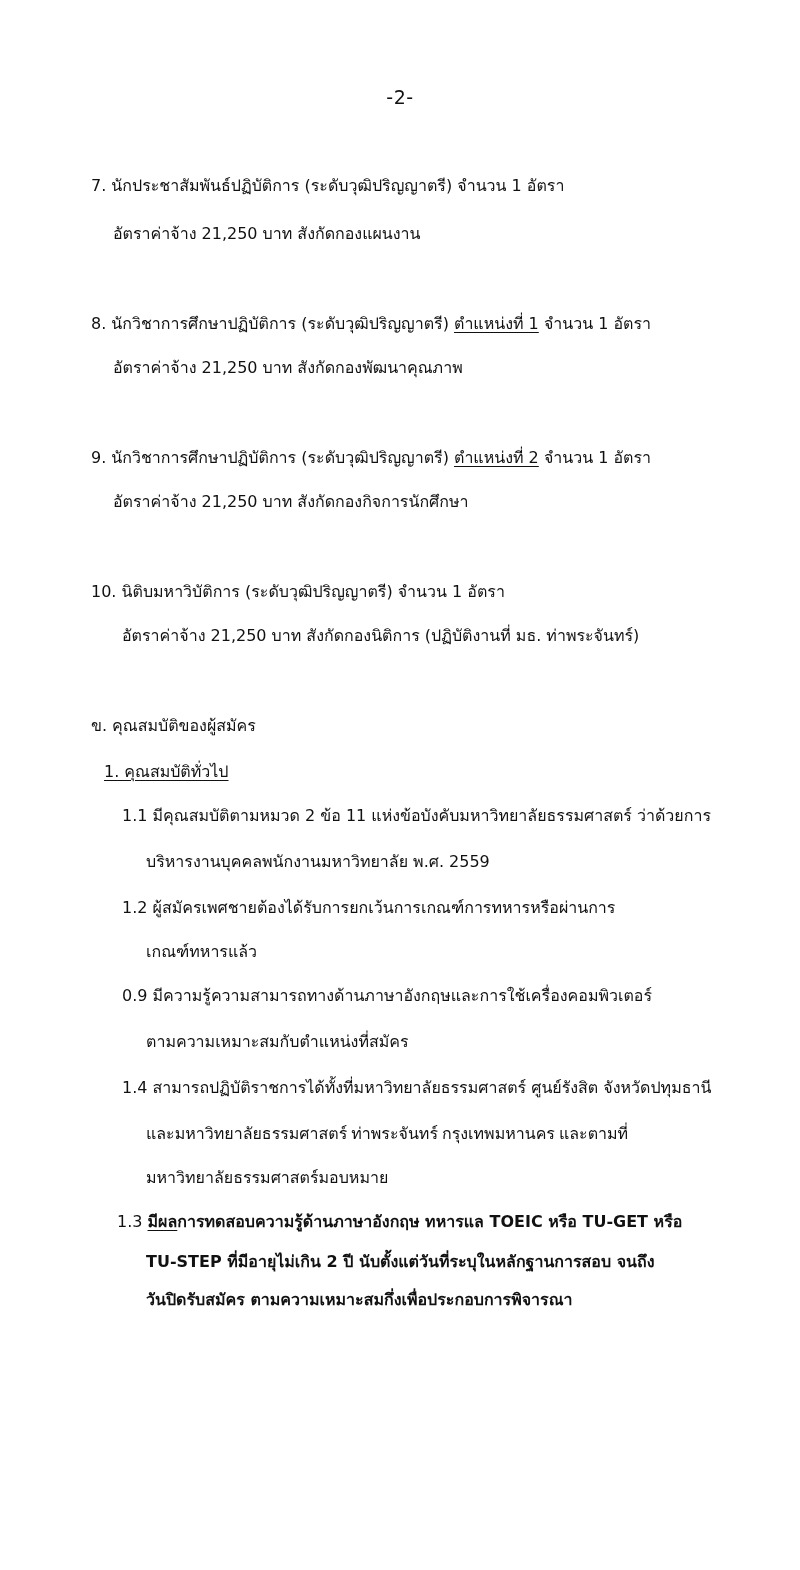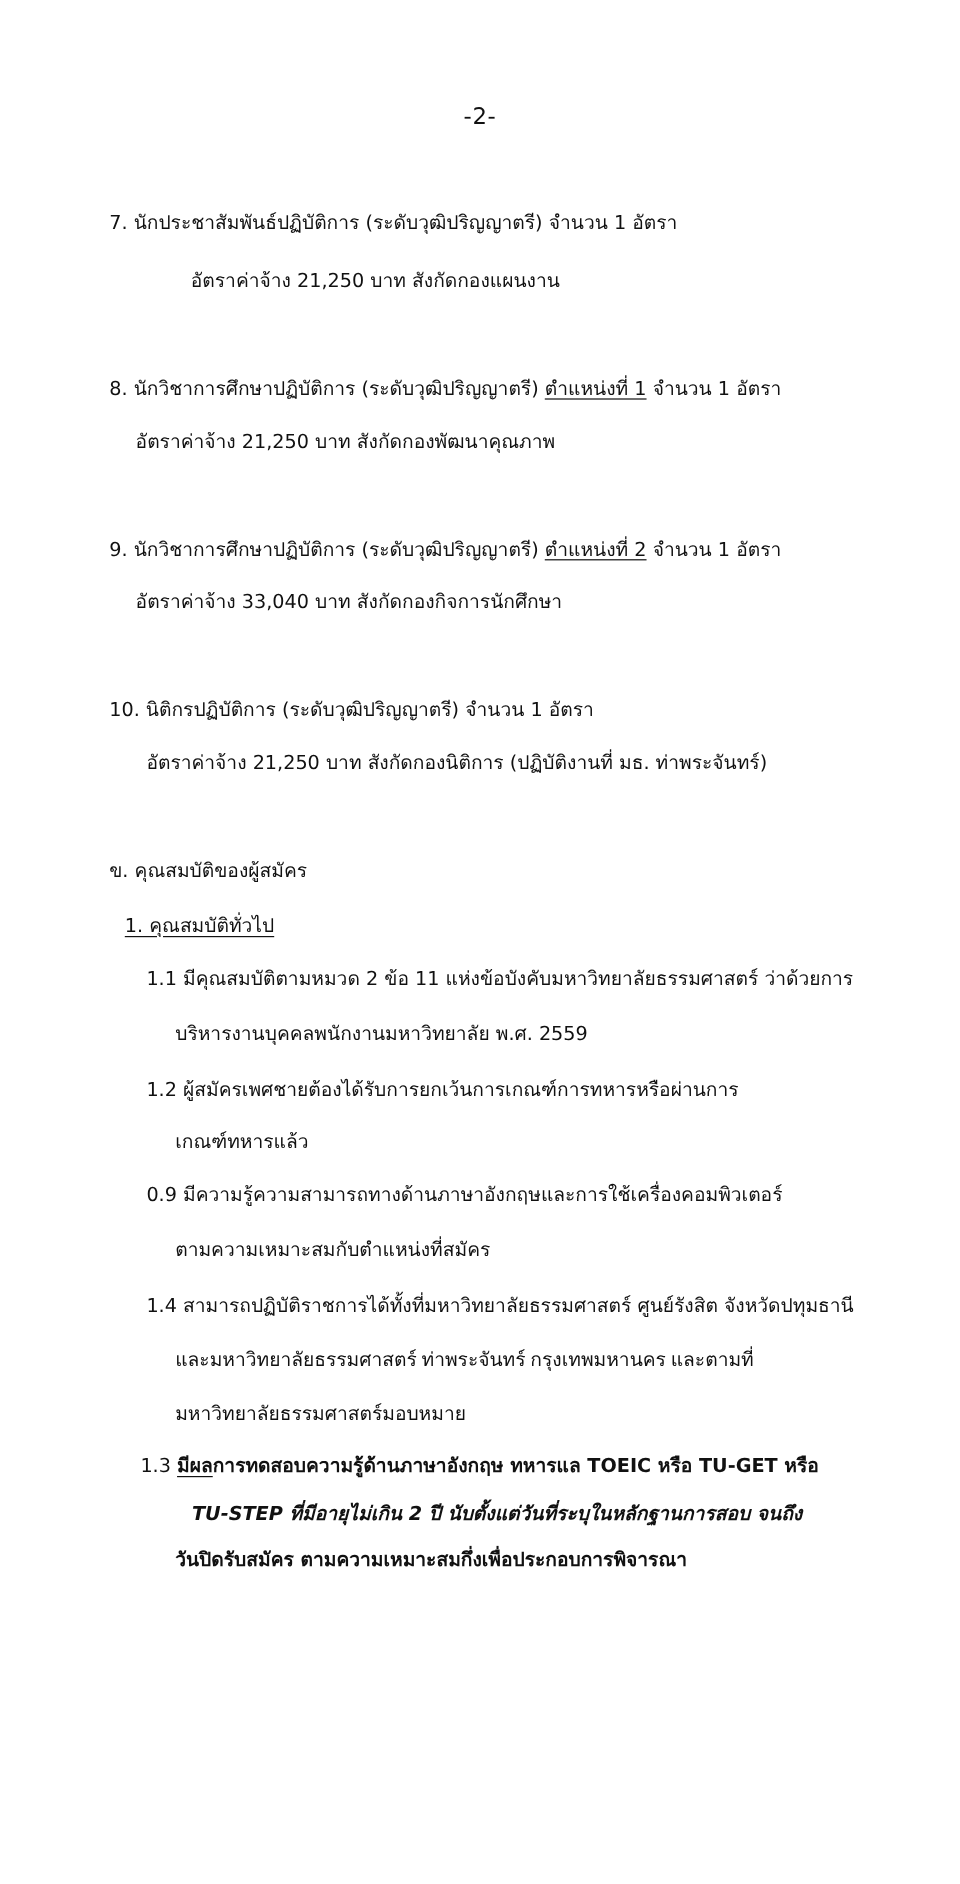"อัตราค่าจ้าง 21,250 บาท สังกัดกองแผนงาน" div.line { margin-left: 46px -> none }
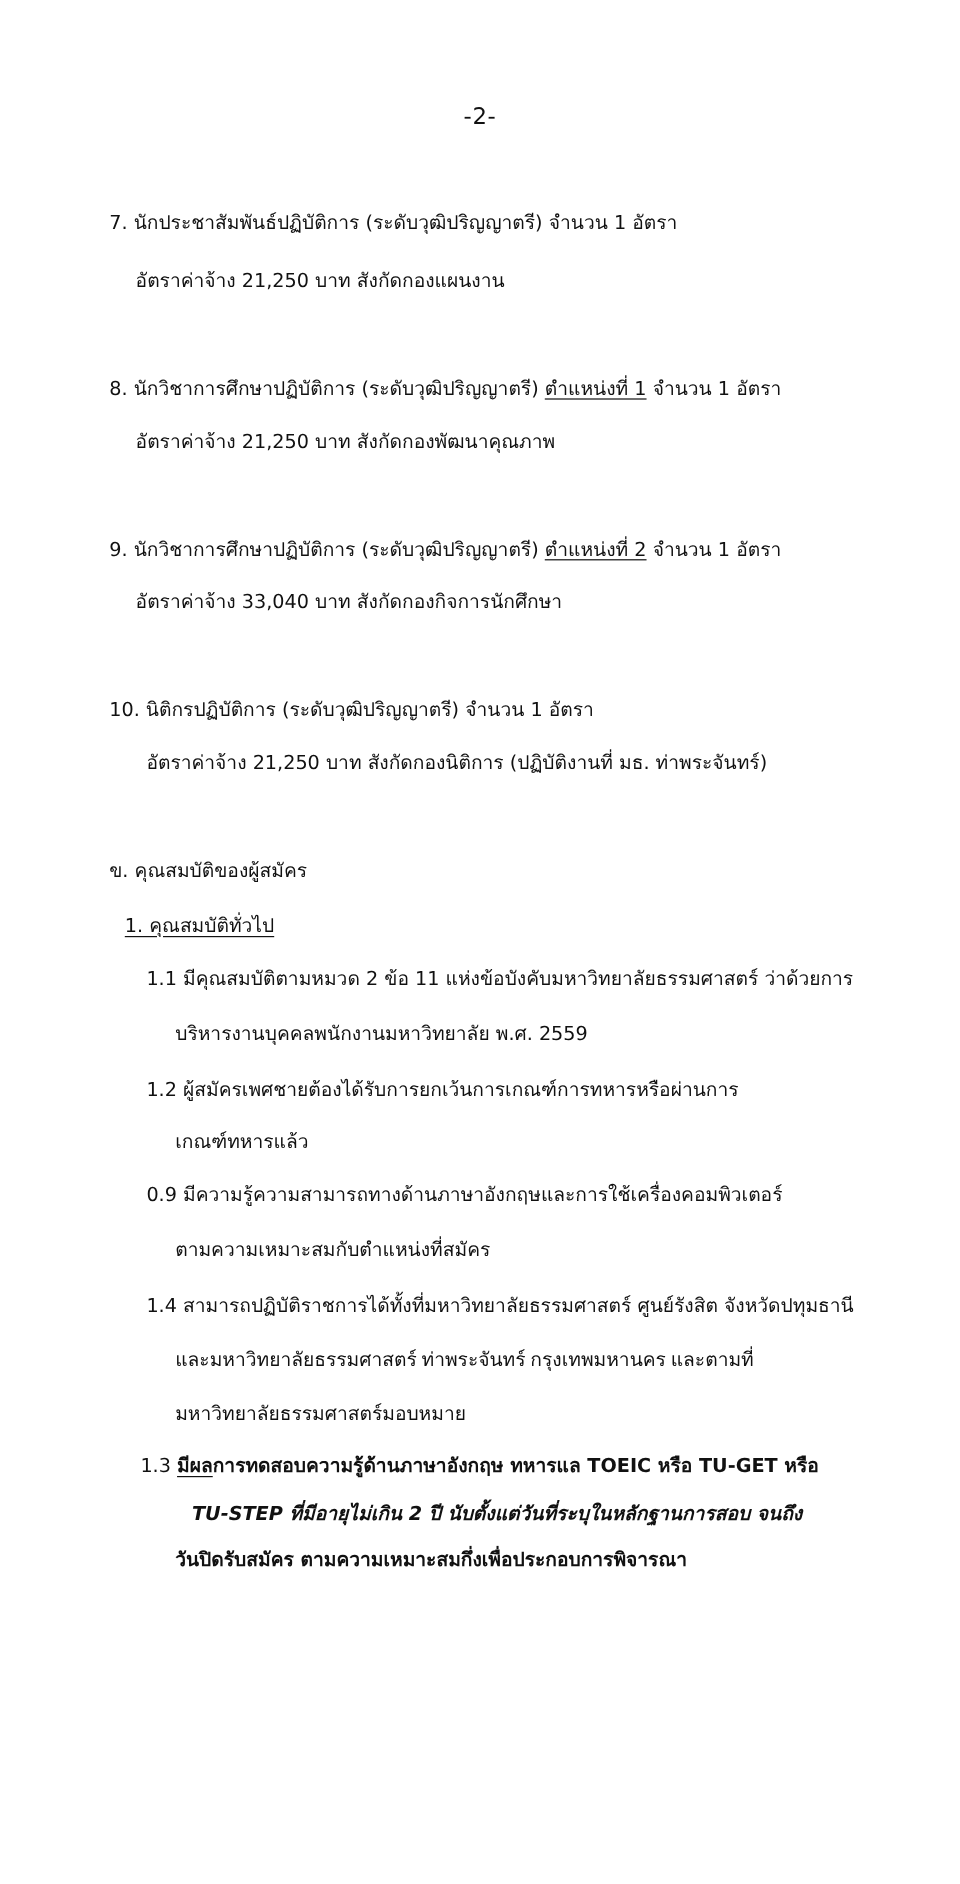"อัตราค่าจ้าง 33,040 บาท" div.line { text: 33,040 -> 21,250 }
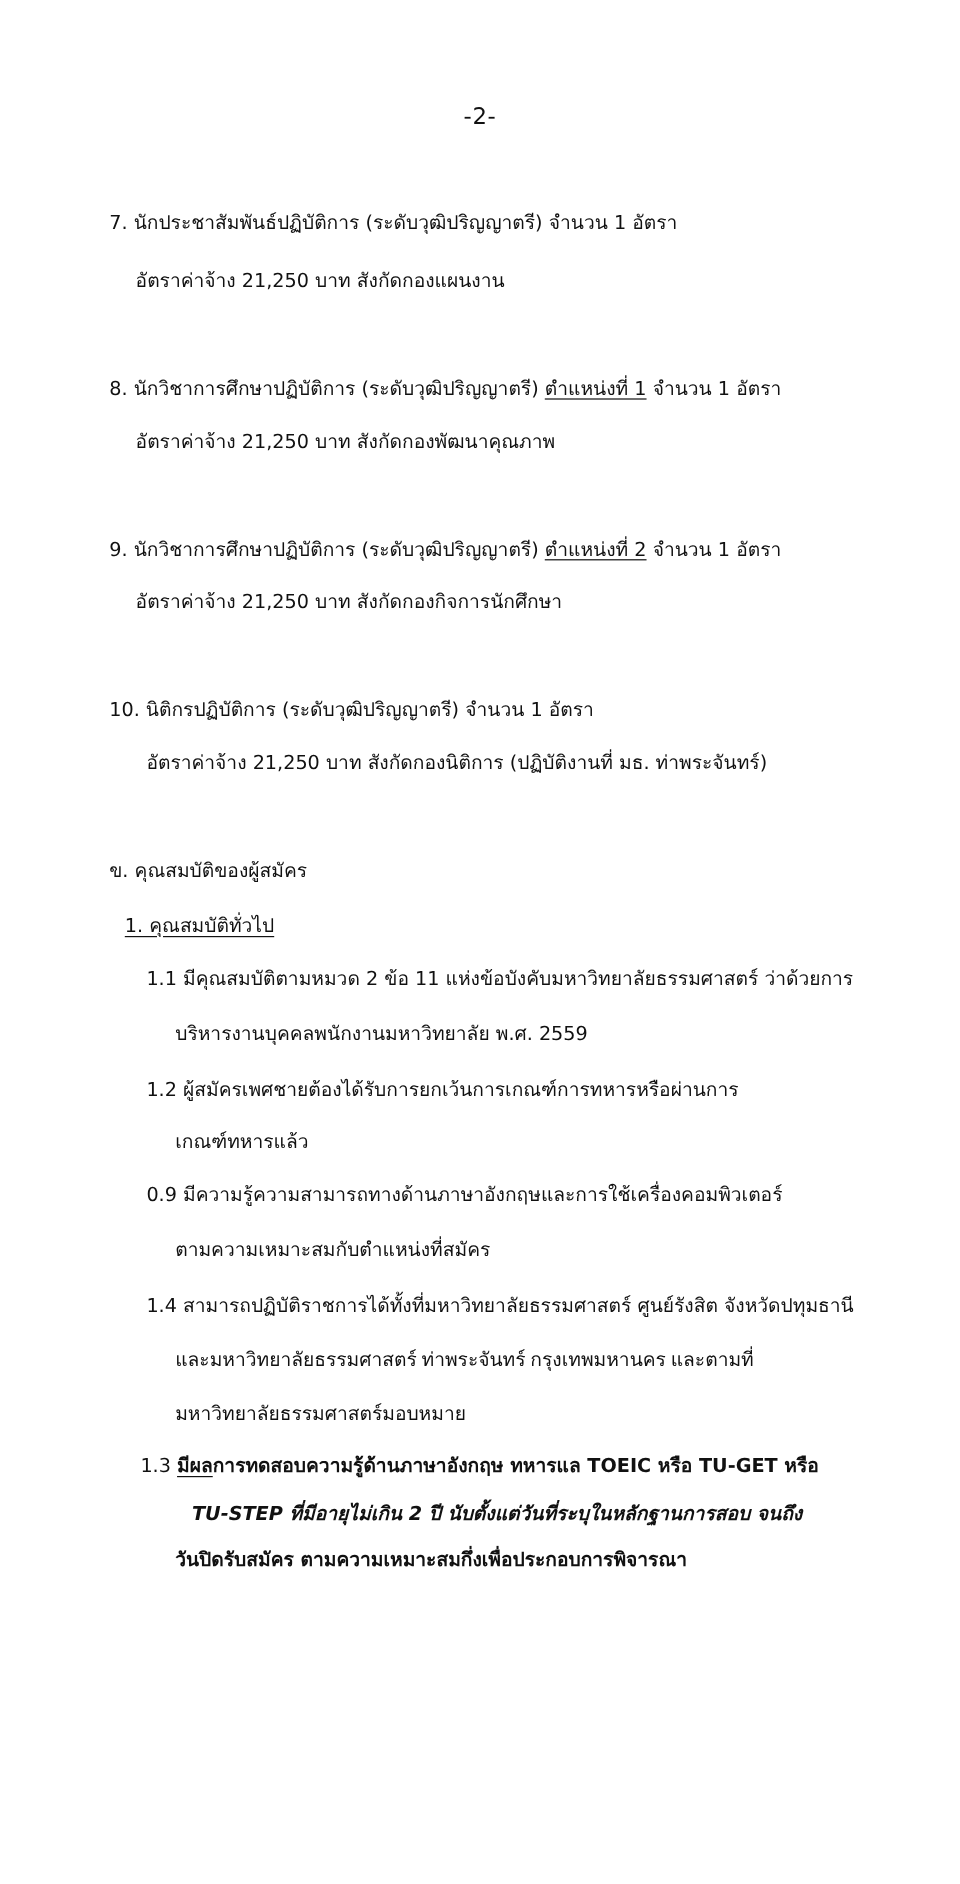"นิติกรปฏิบัติการ (ระดับวุฒิปริญญาตรี)" span { text: นิติกรปฏิบัติการ -> นิติบมหาวิบัติการ }
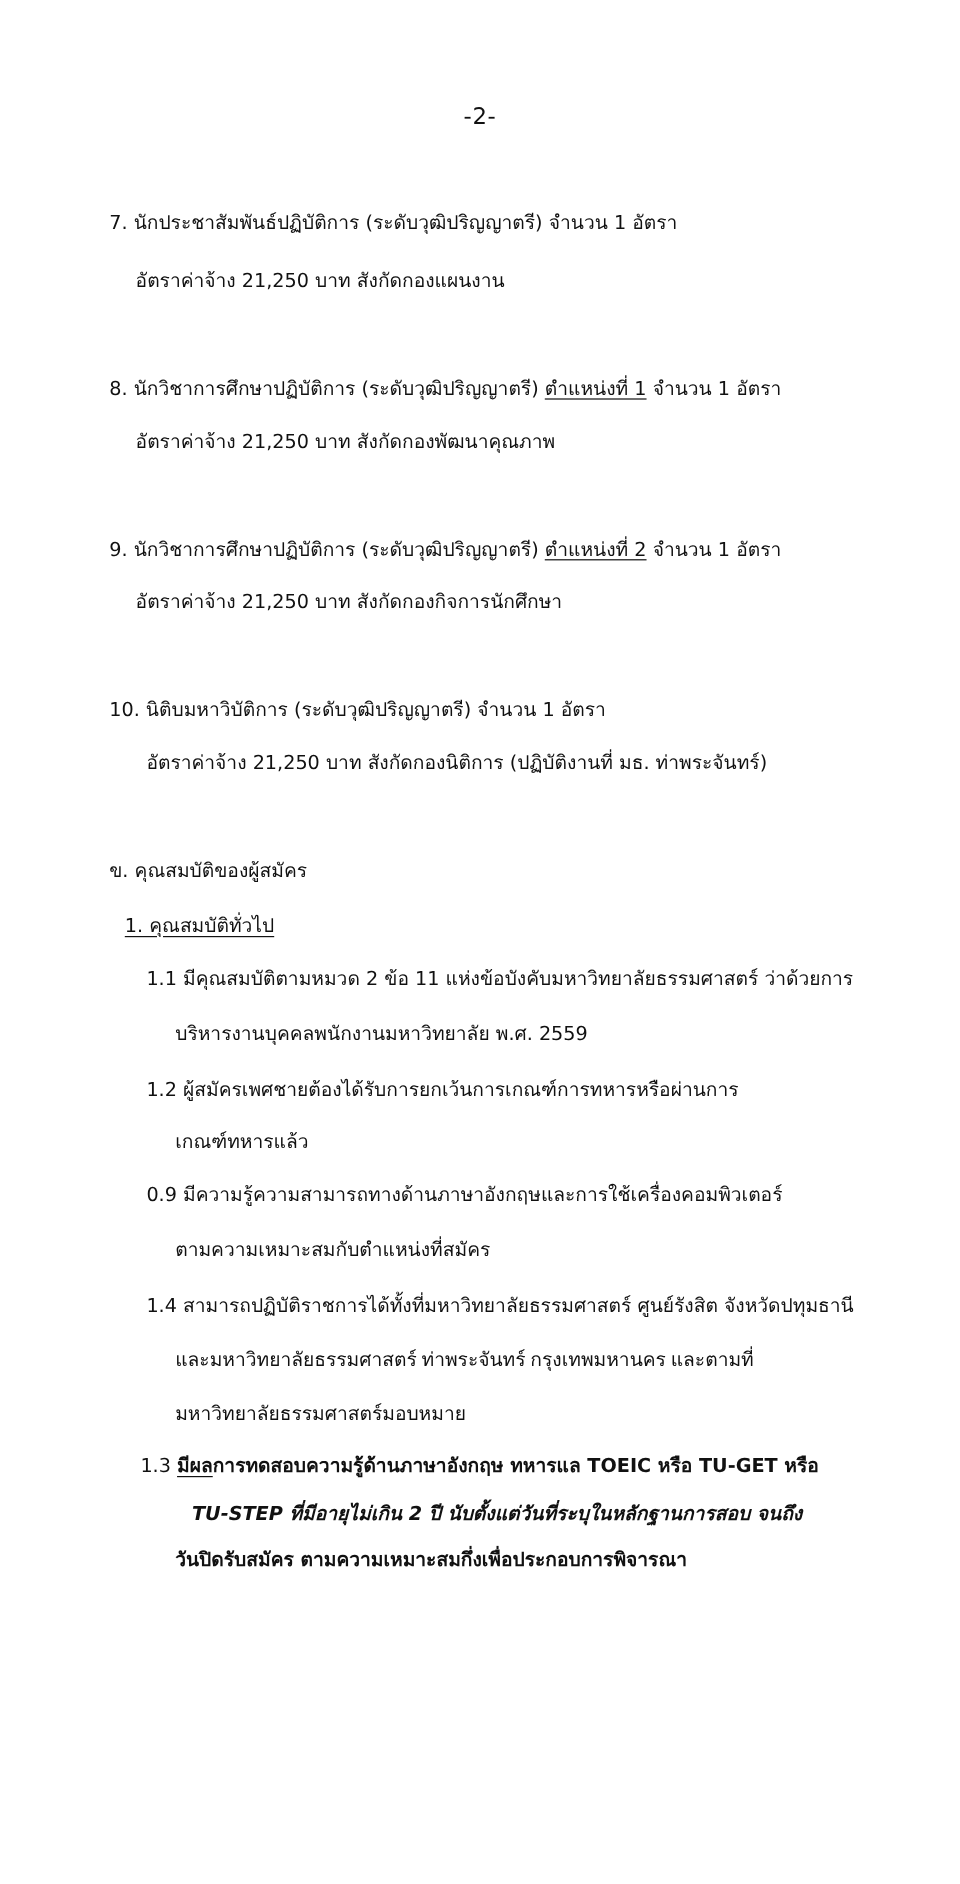"TU-STEP ที่มีอายุไม่เกิน 2 ปี" div.line { font-style: italic -> none; left: 160px -> 146px }
